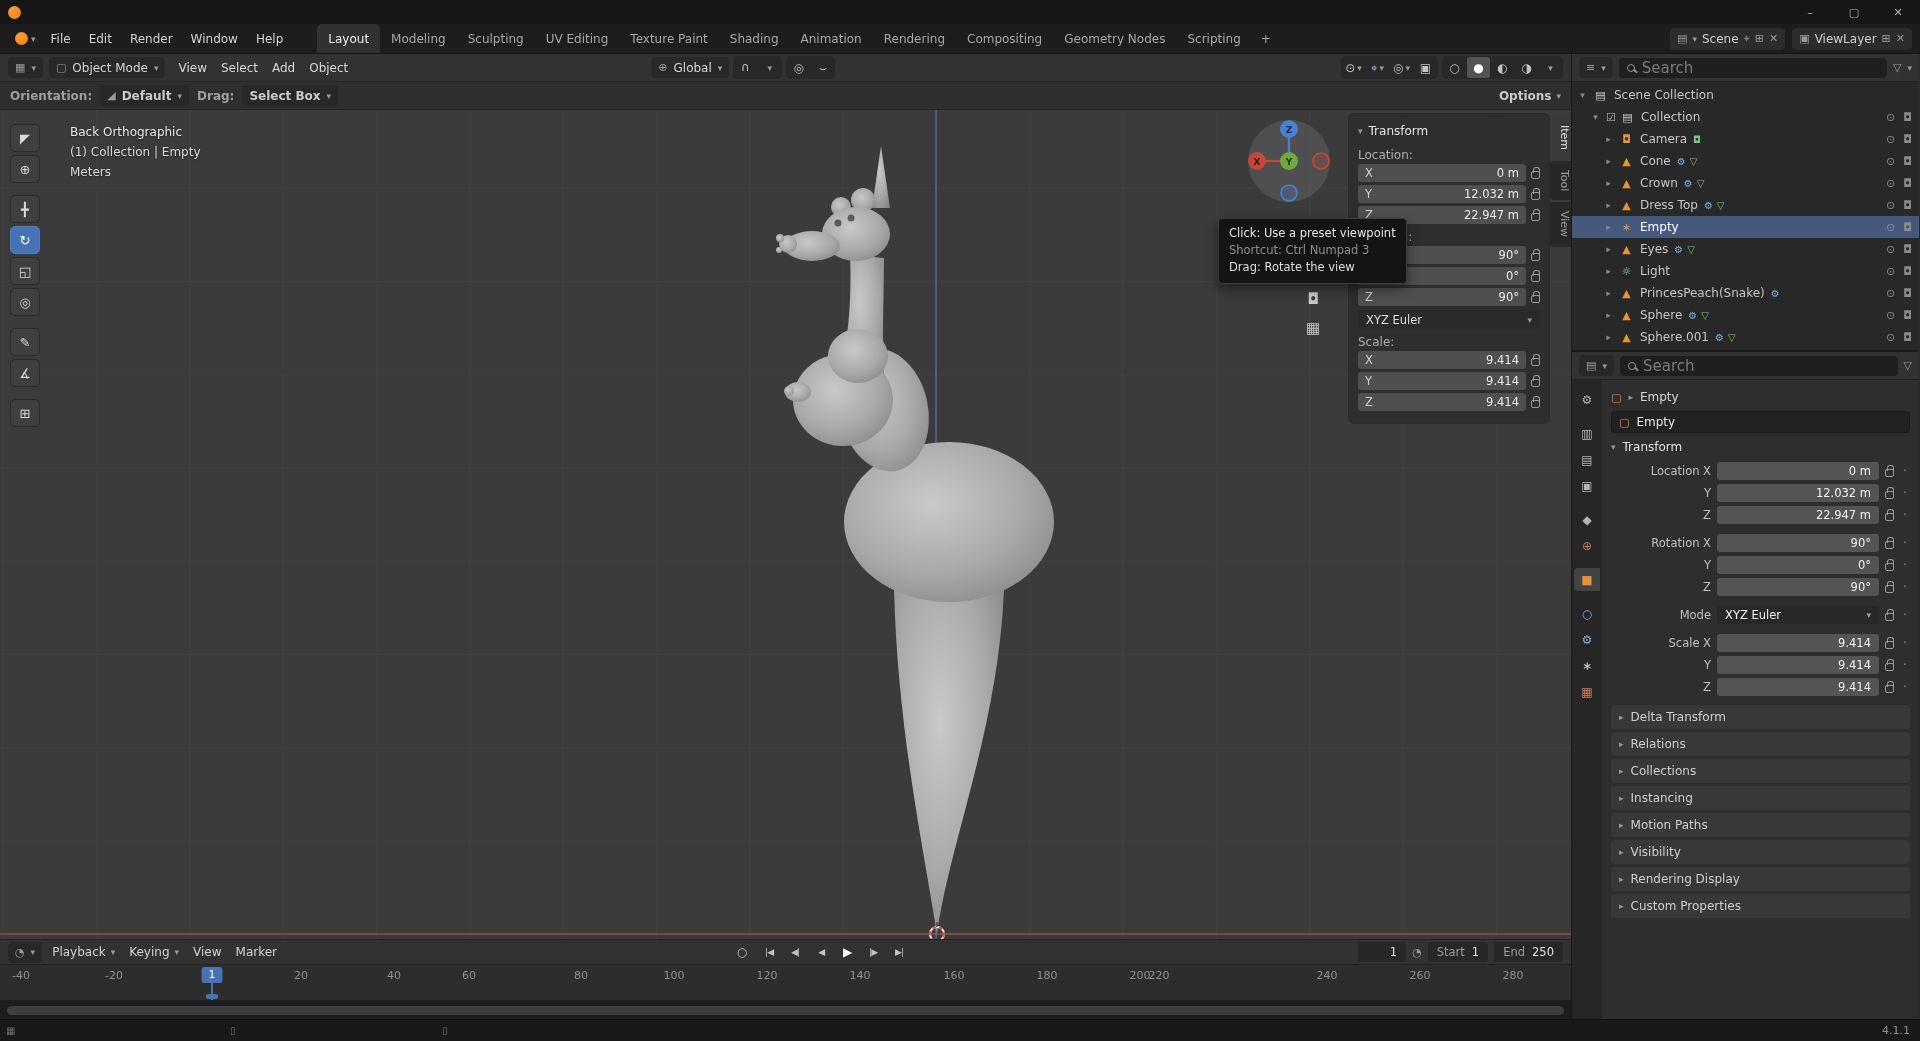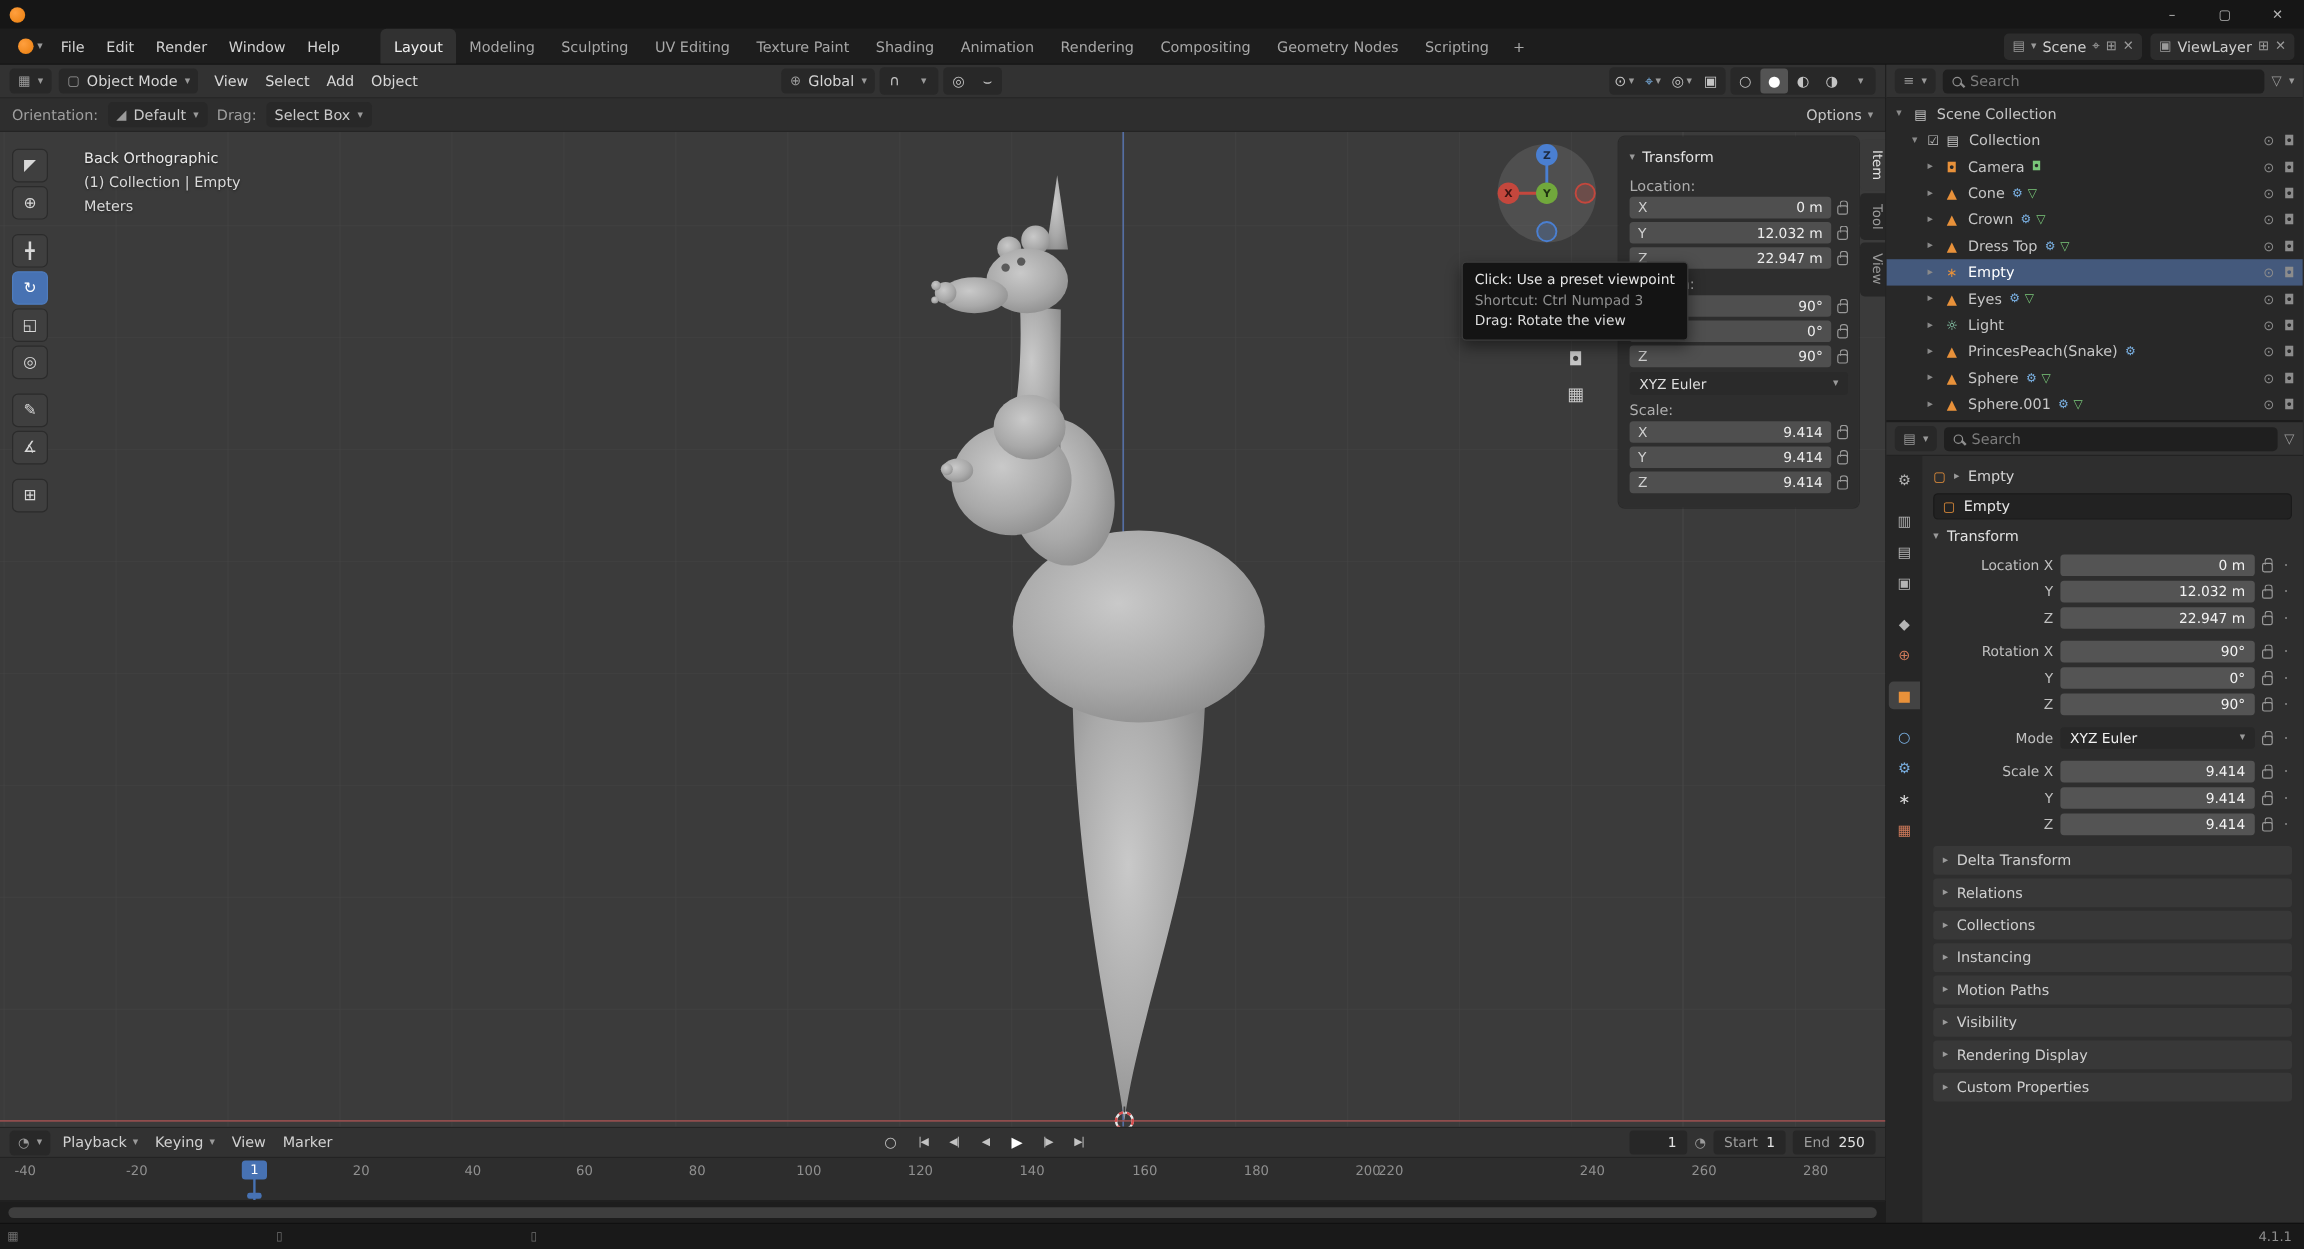"Search" .search-pill input { font-size: 12px -> 15px }
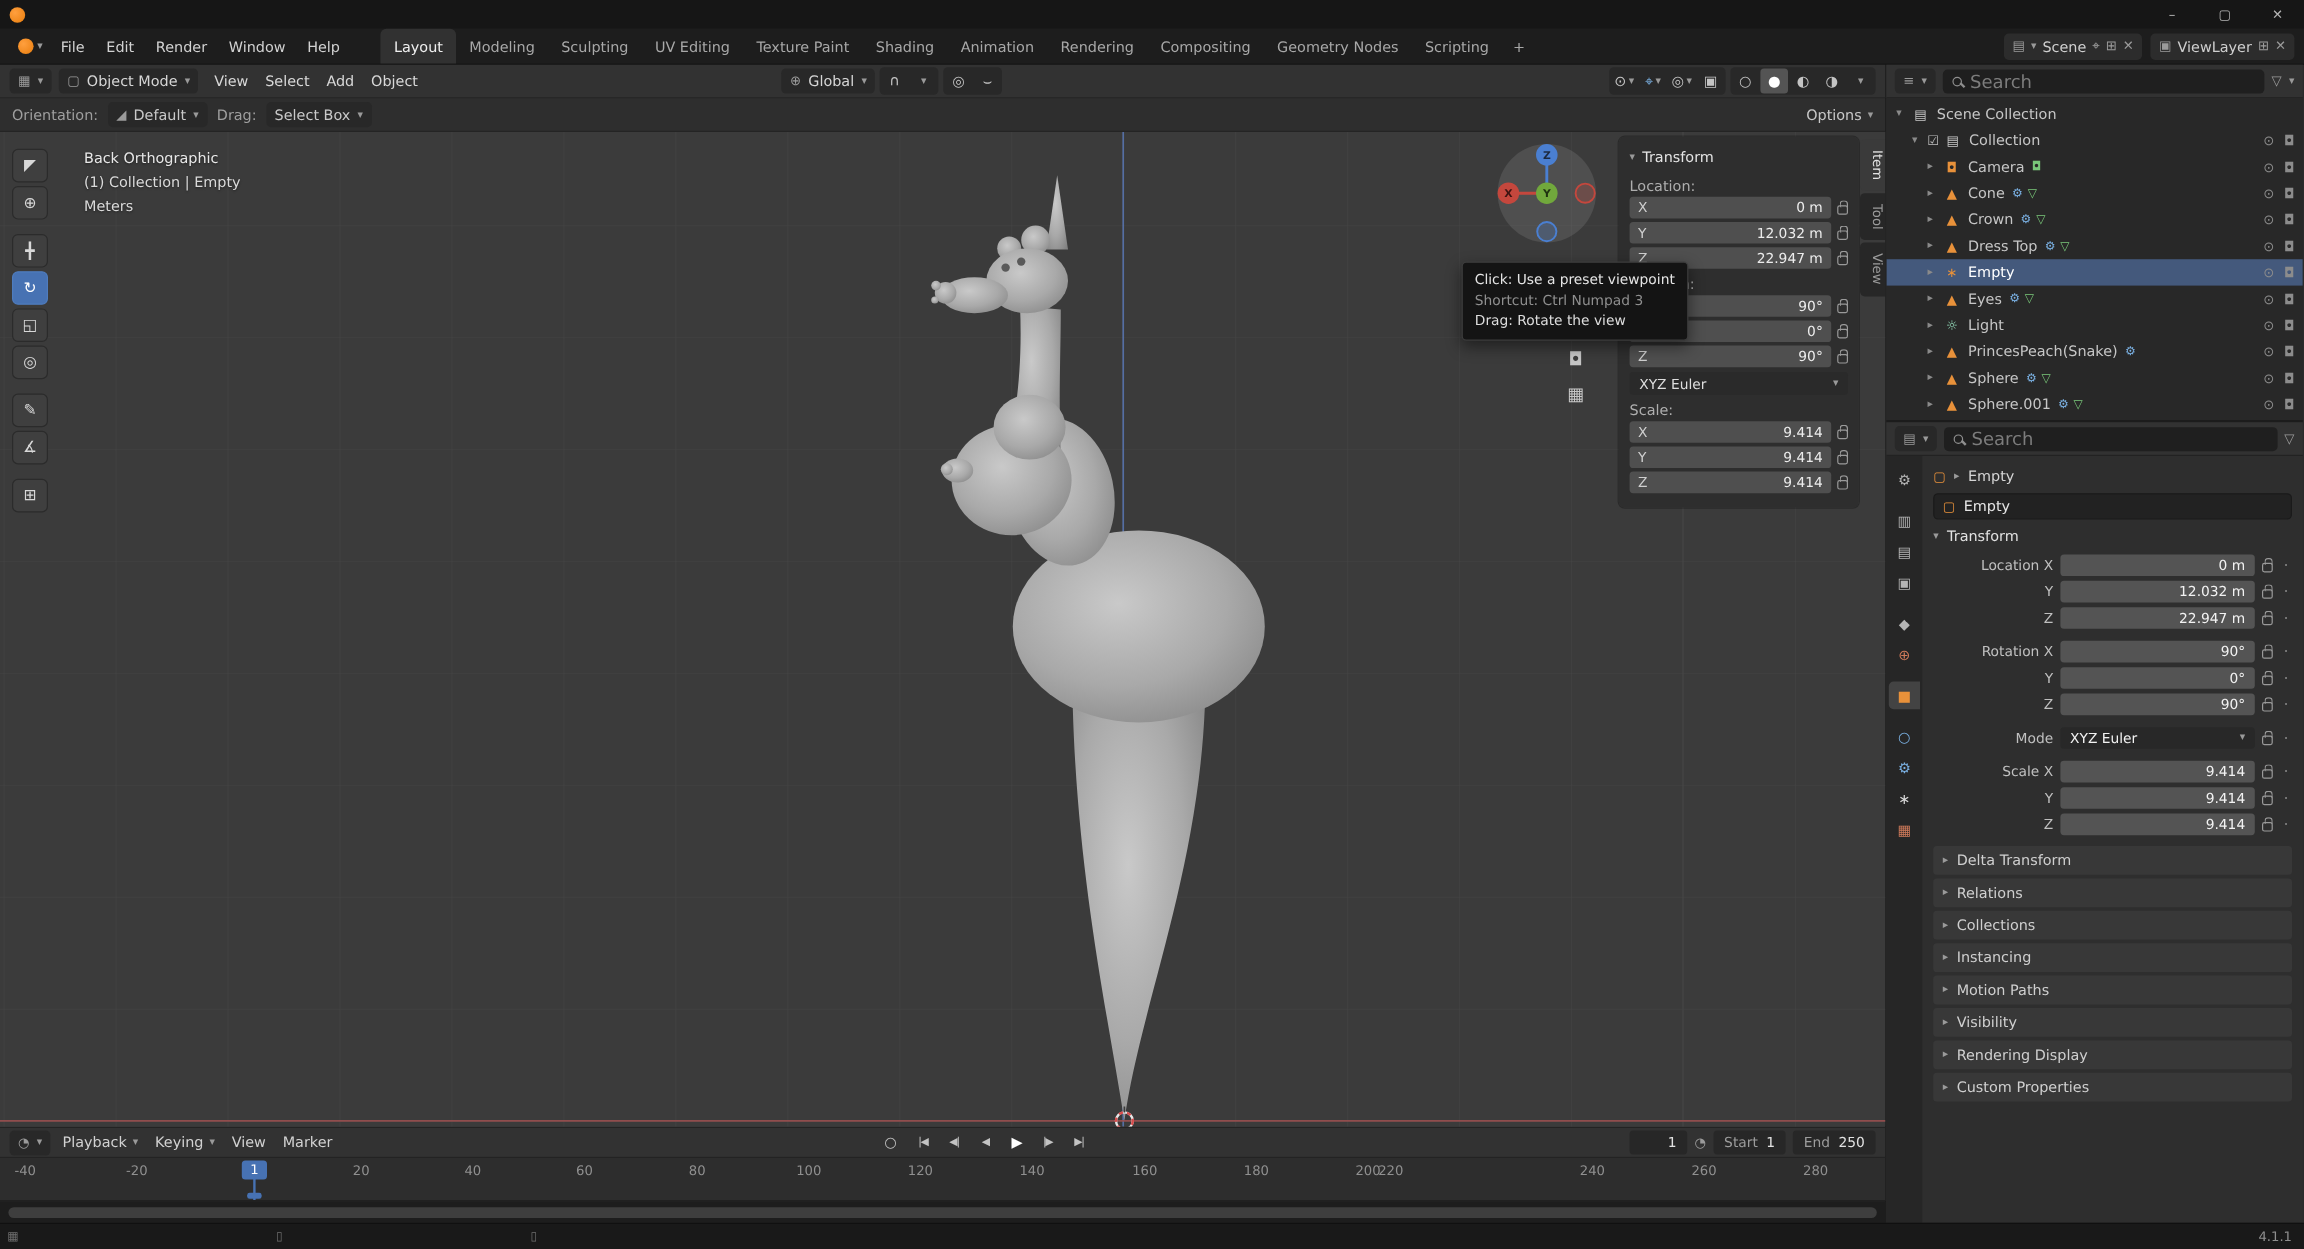"Orientation:" .vp-tools { font-weight: none -> bold }
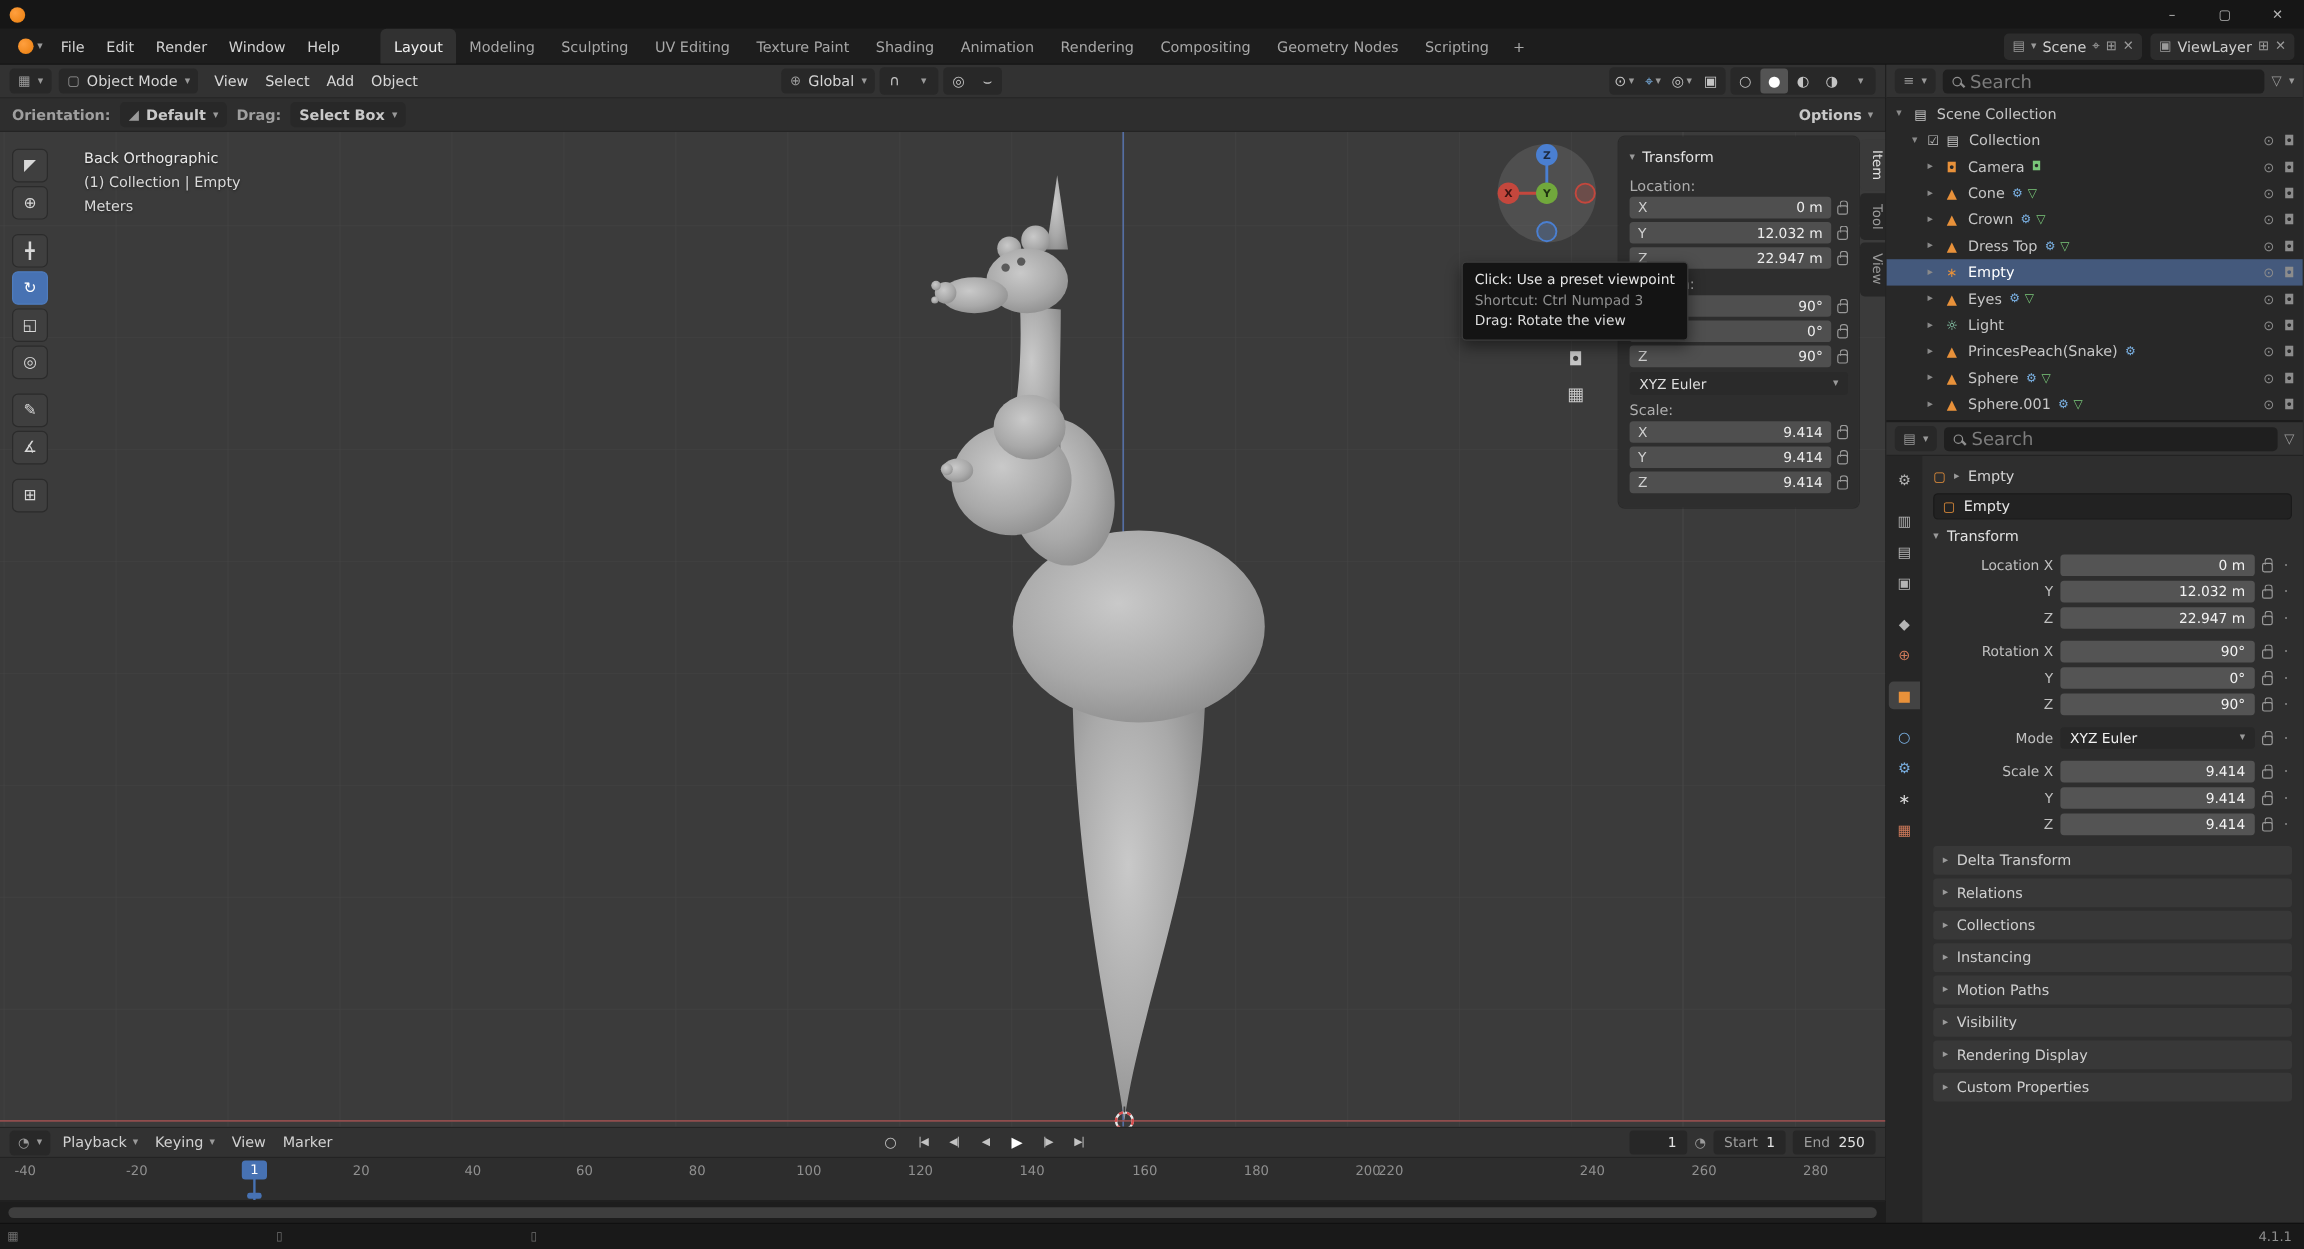"60" span.ruler-num { left: 487px -> 469px }
